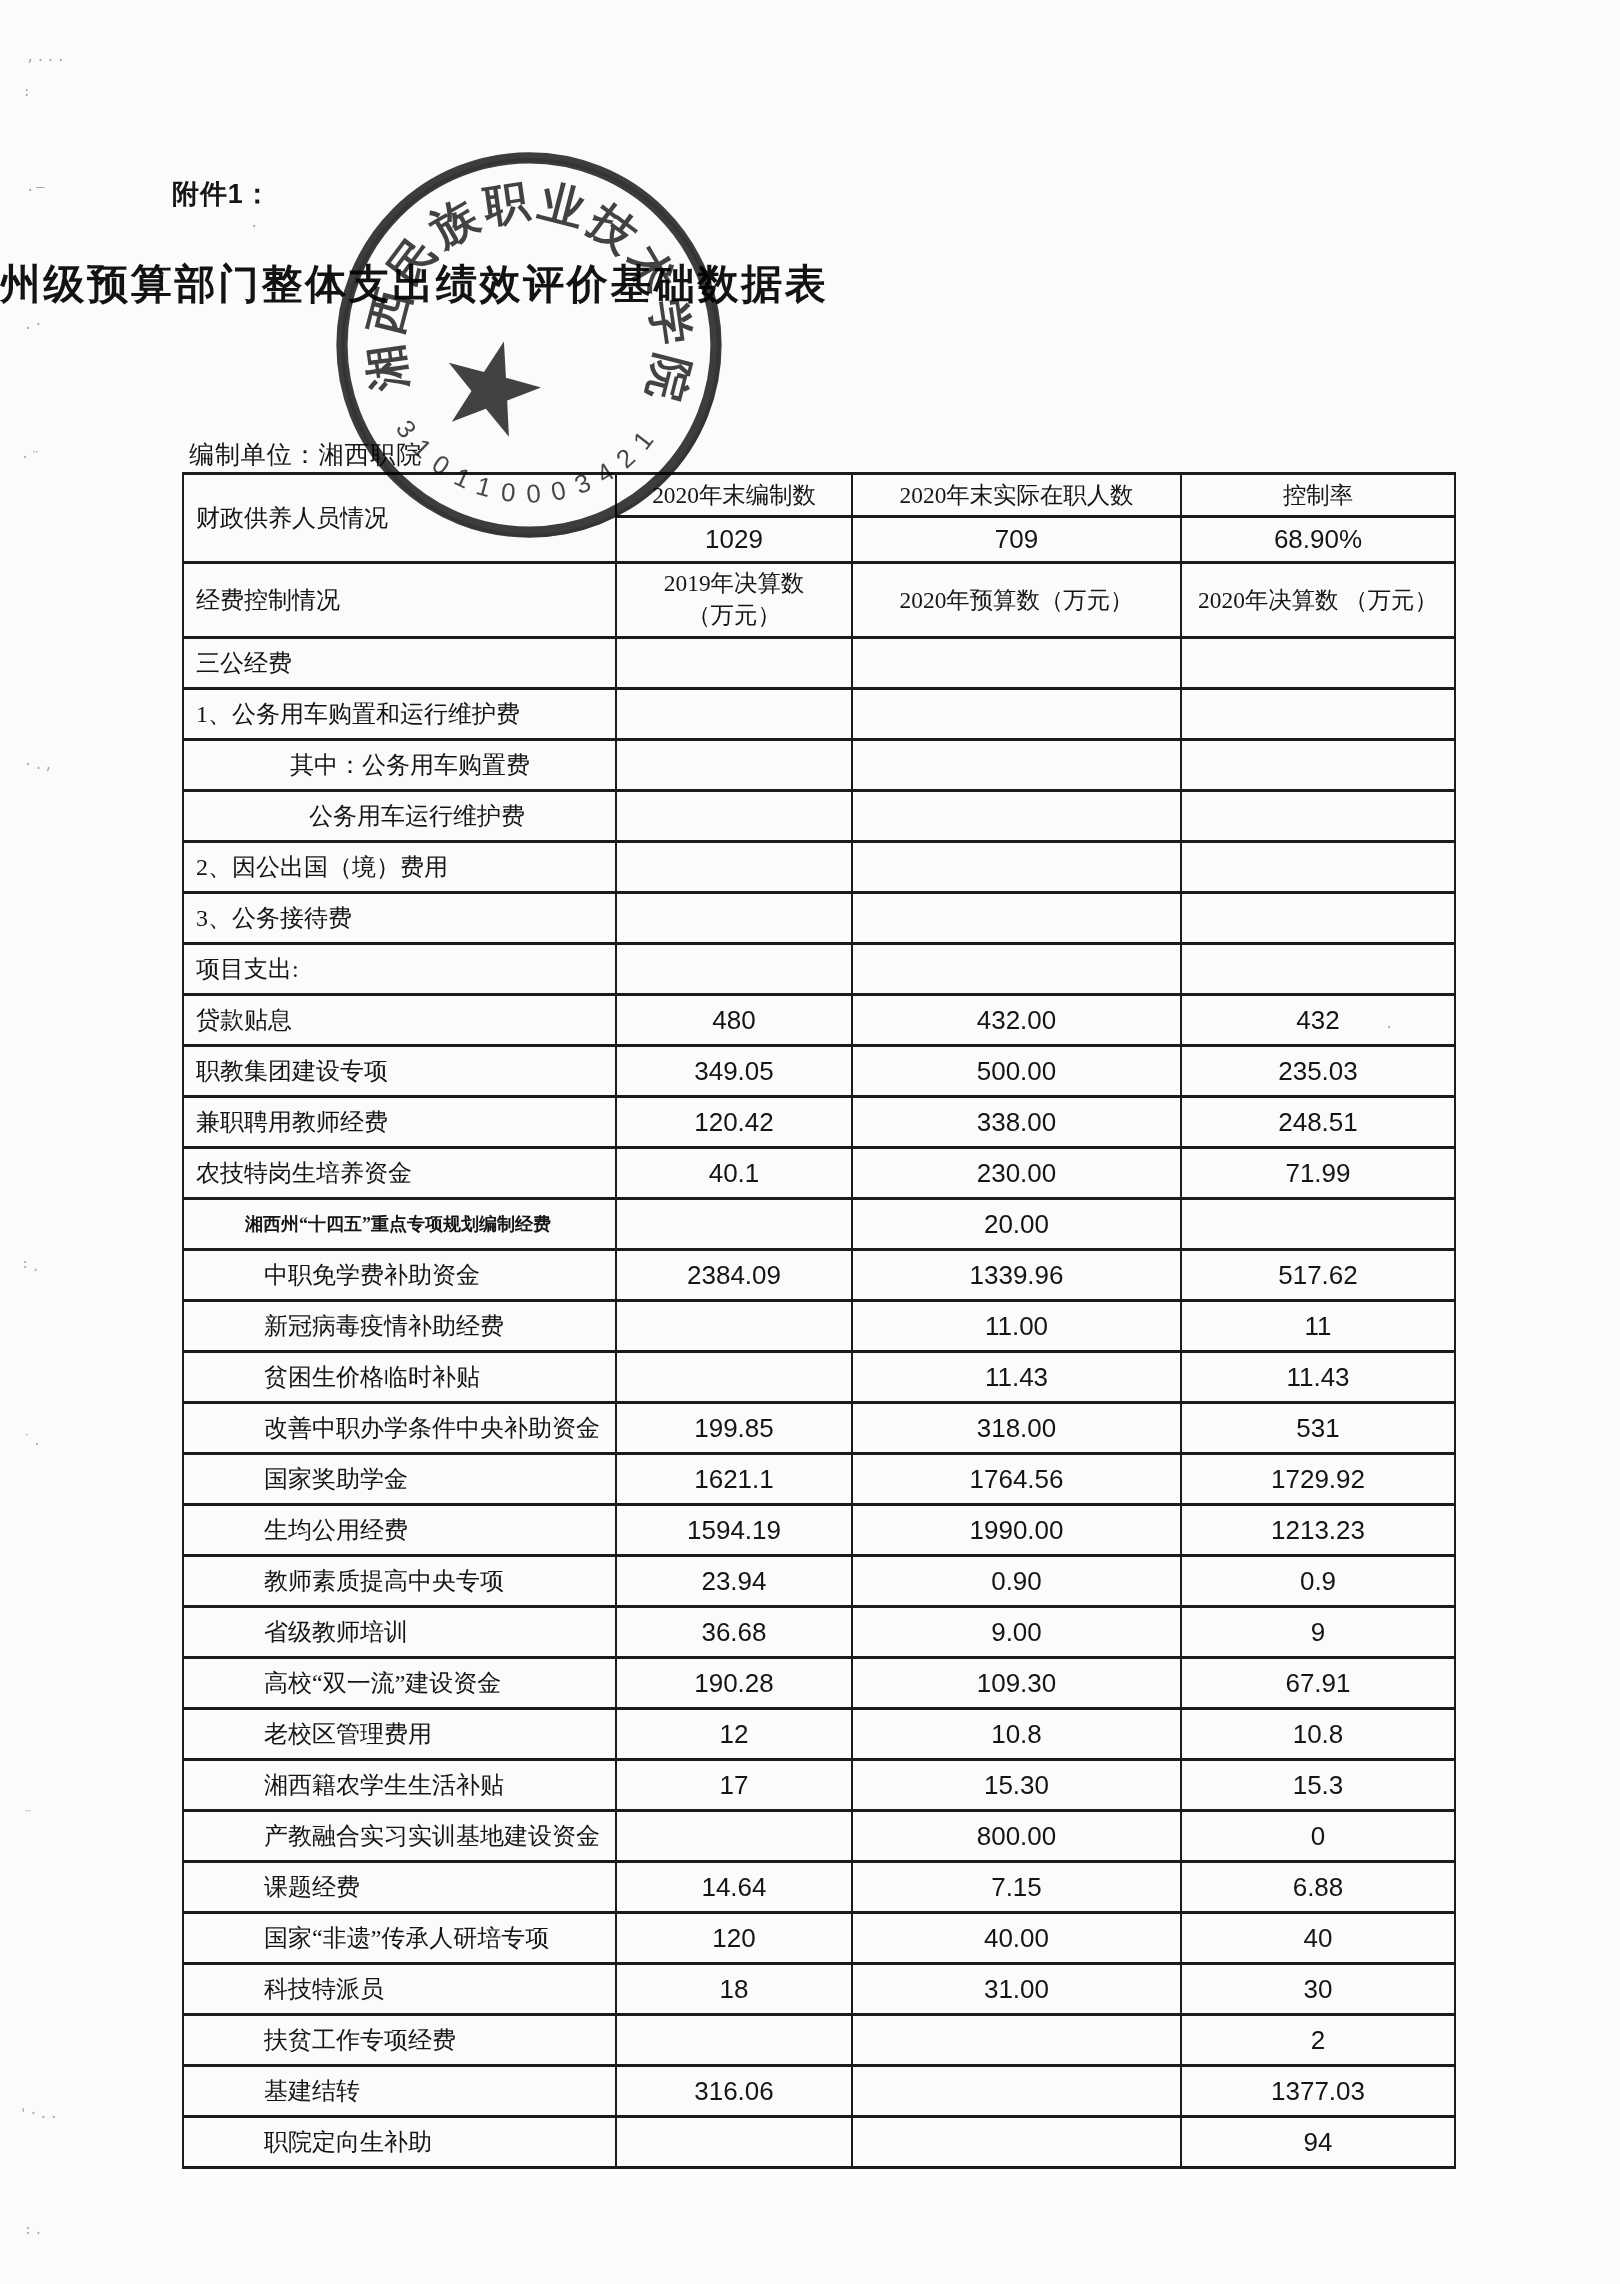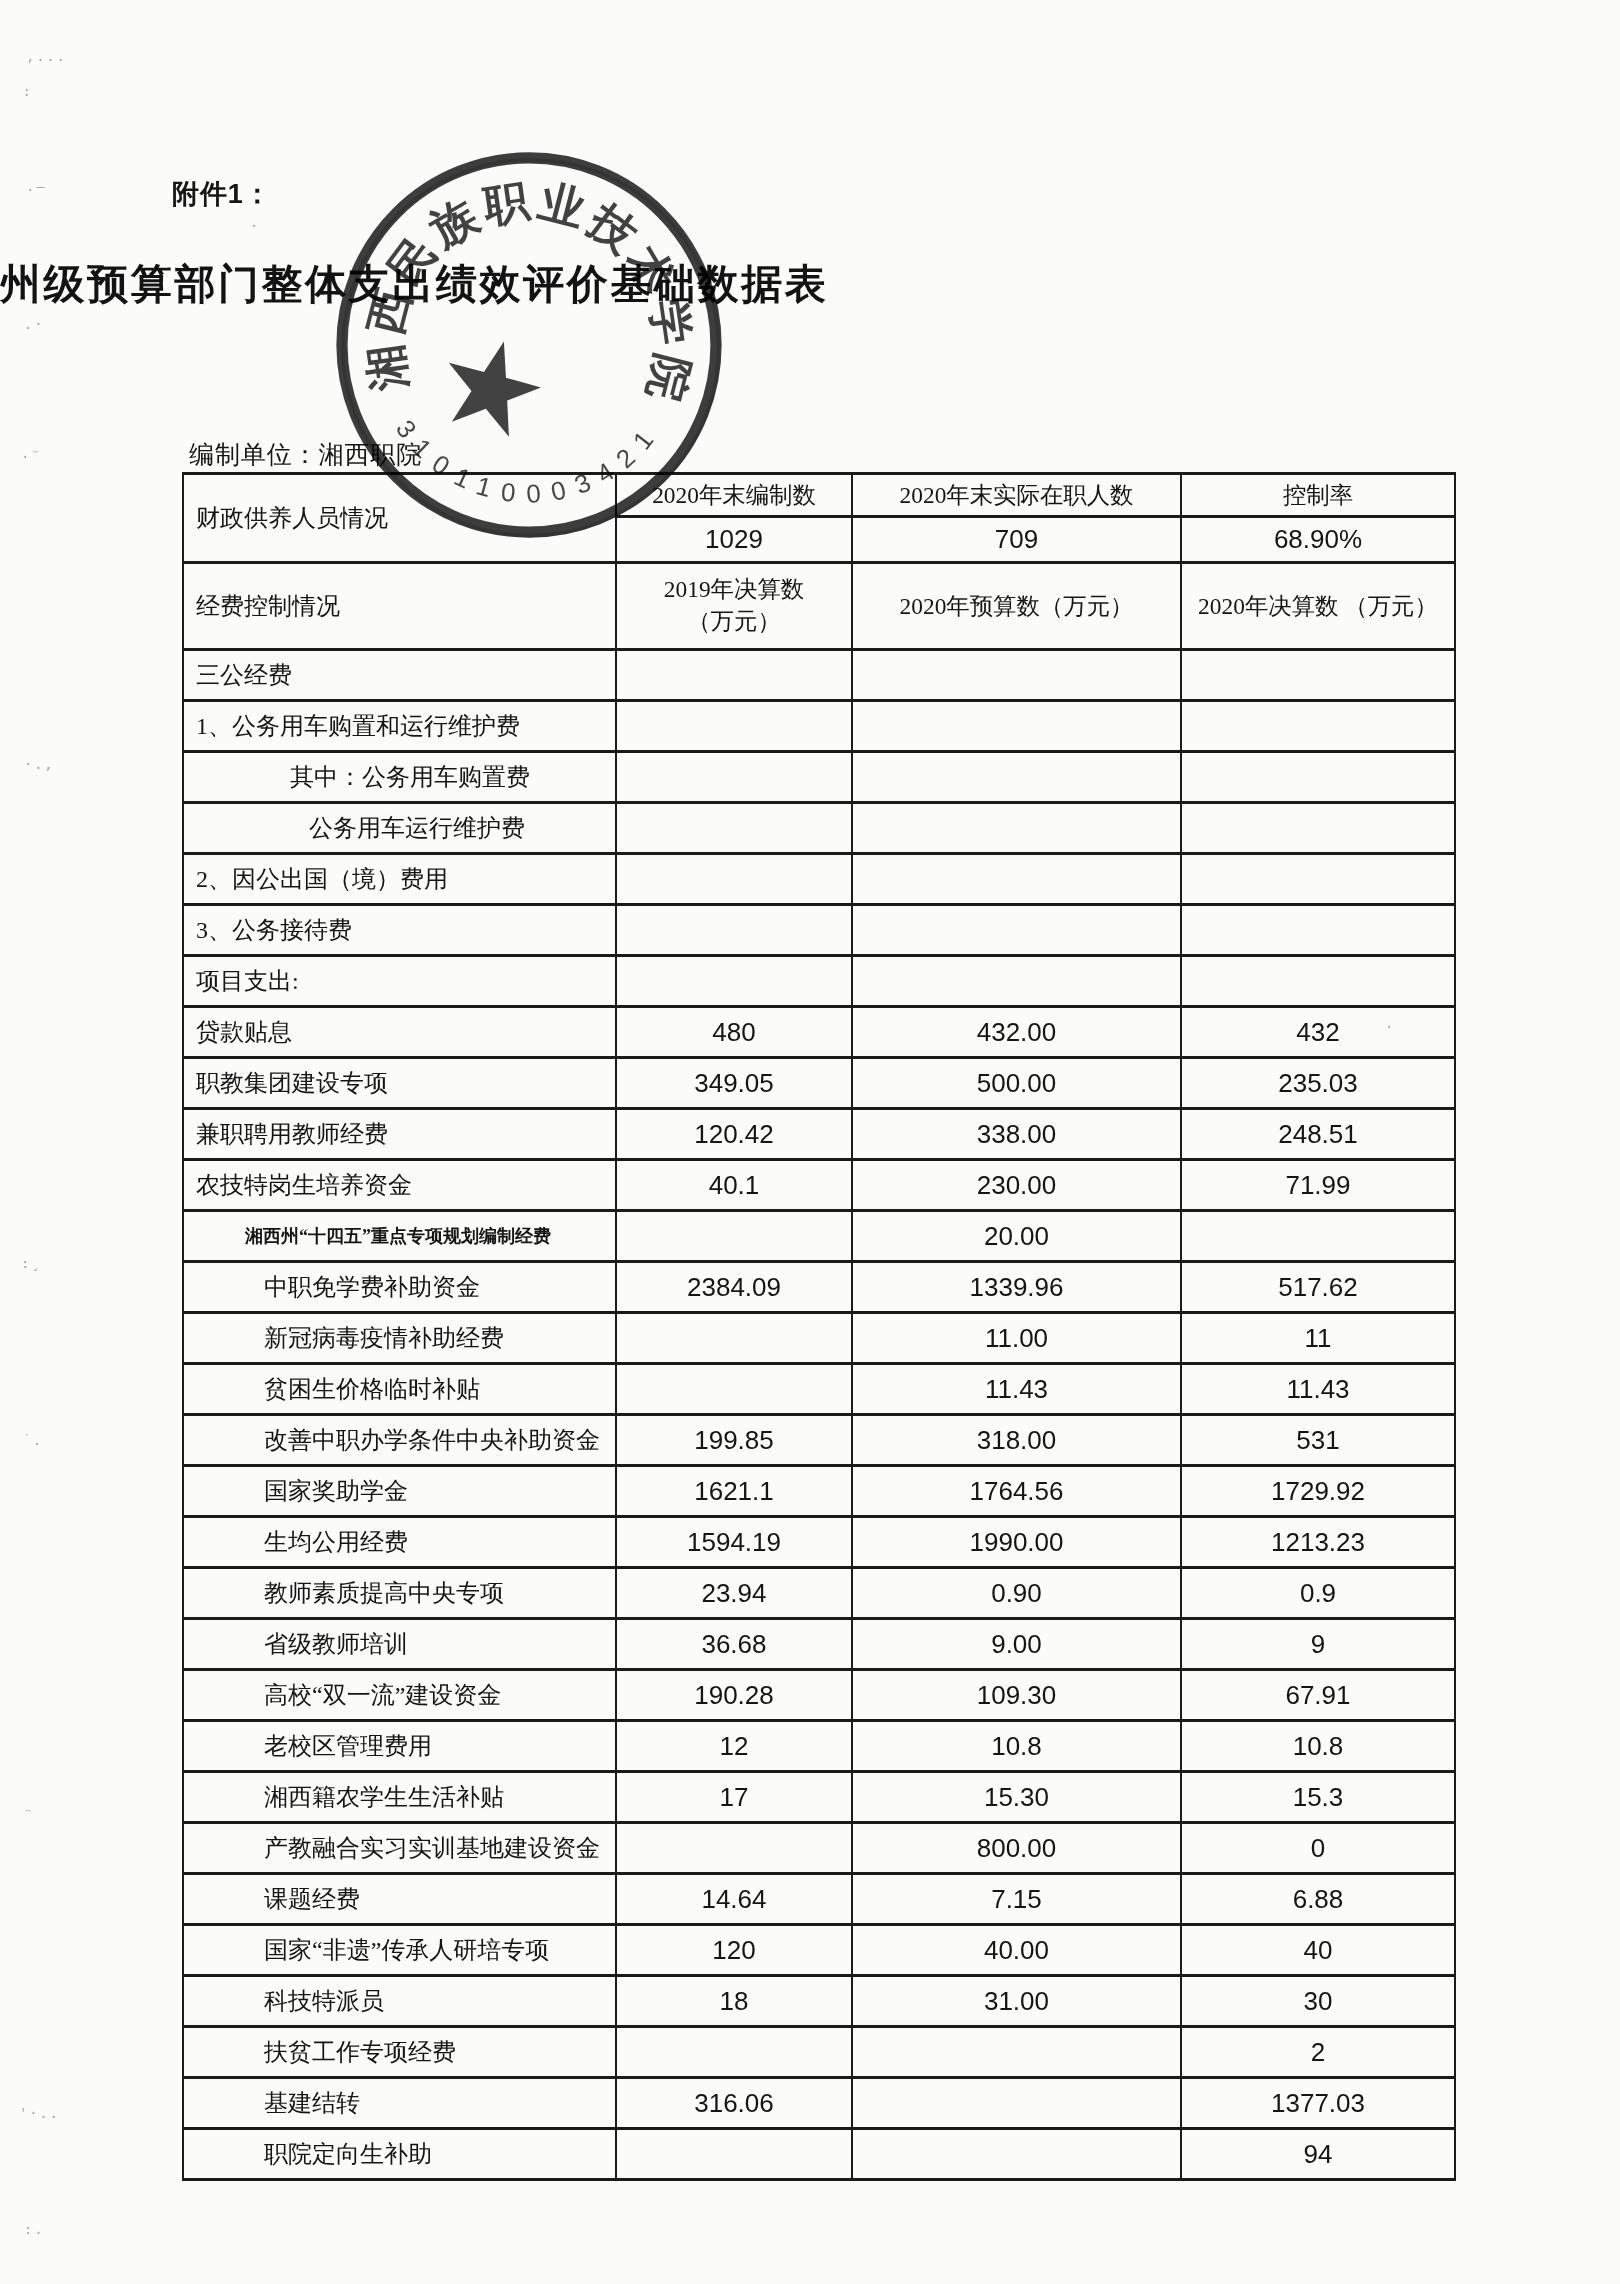"经费控制情况" tr.hr3 { height: 87px -> 75px }
